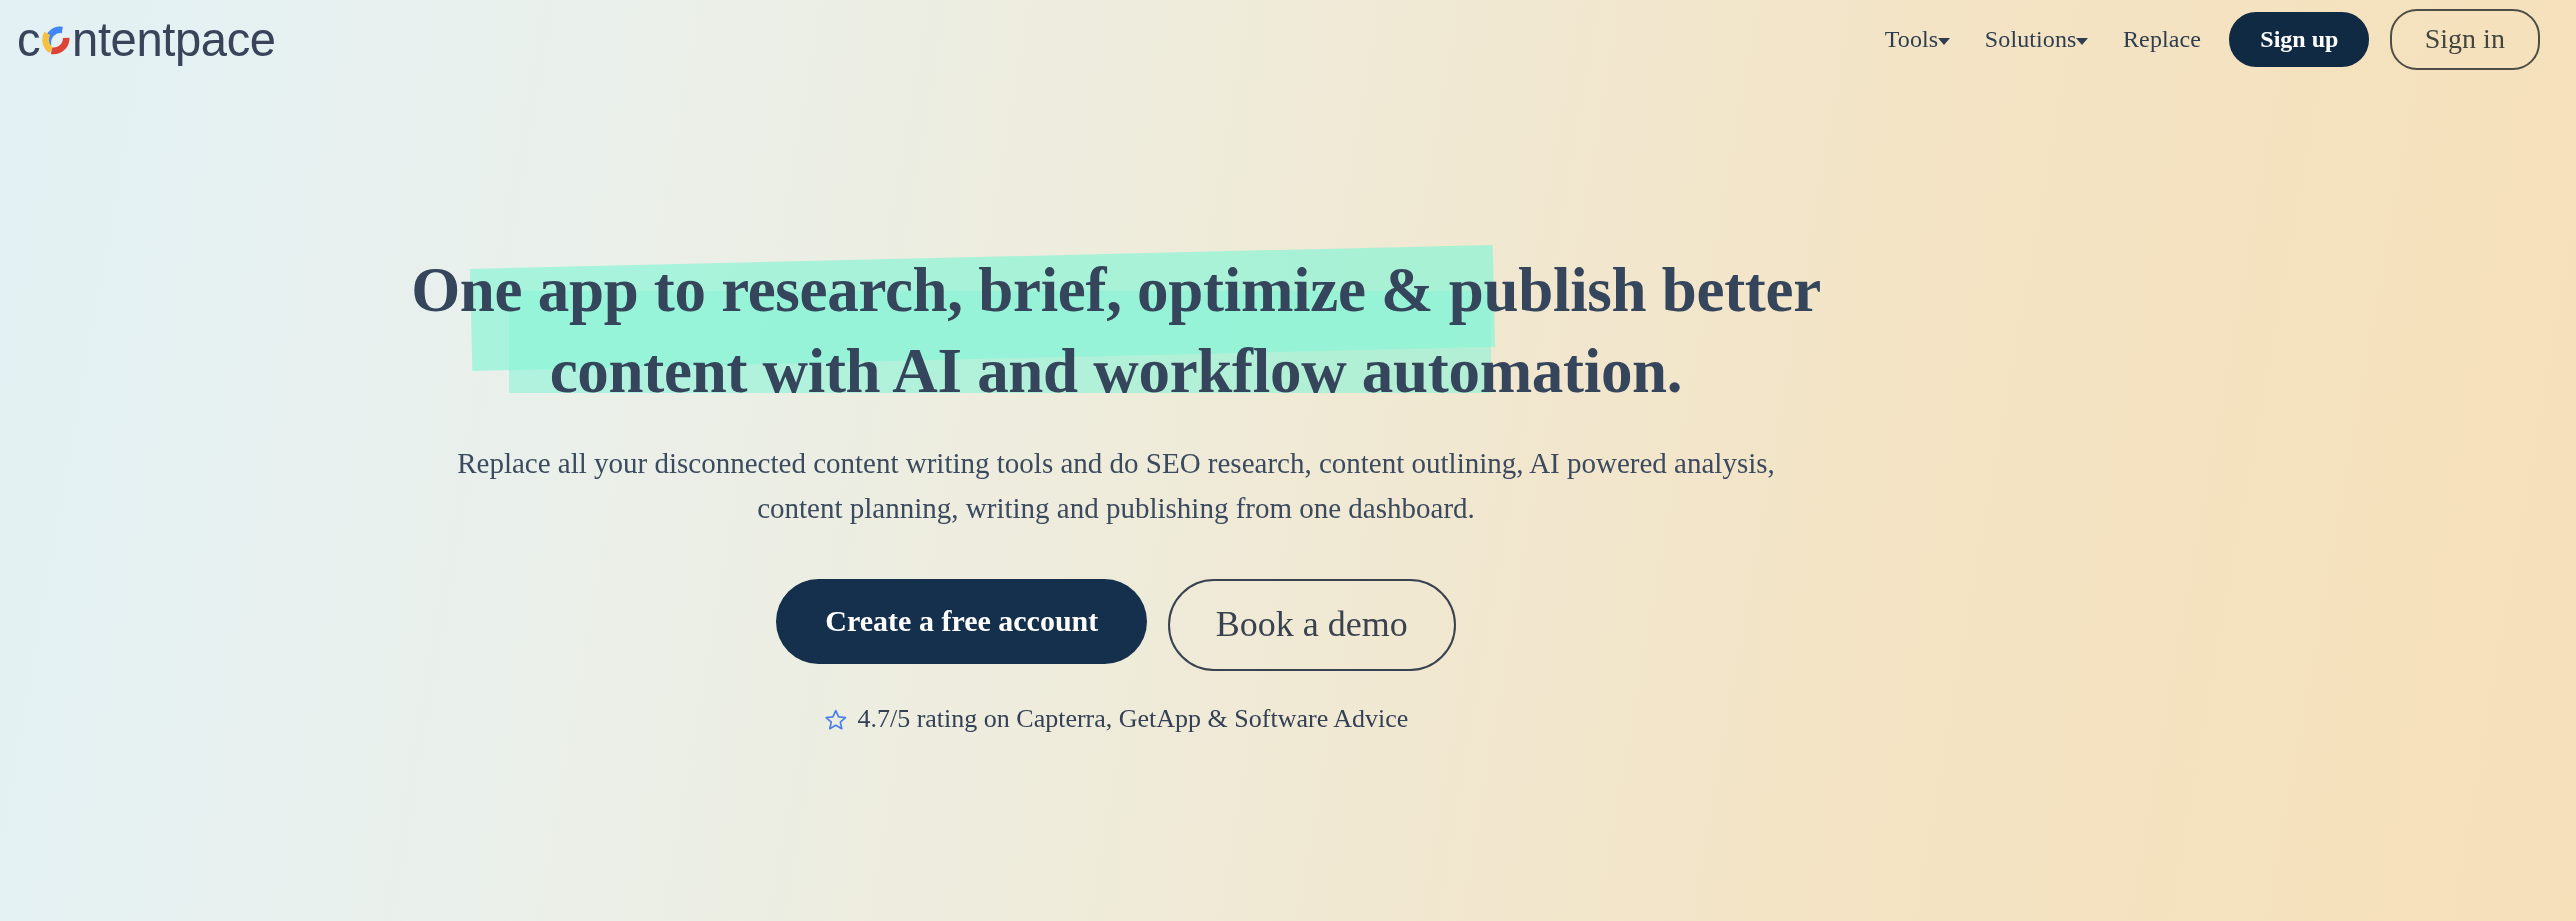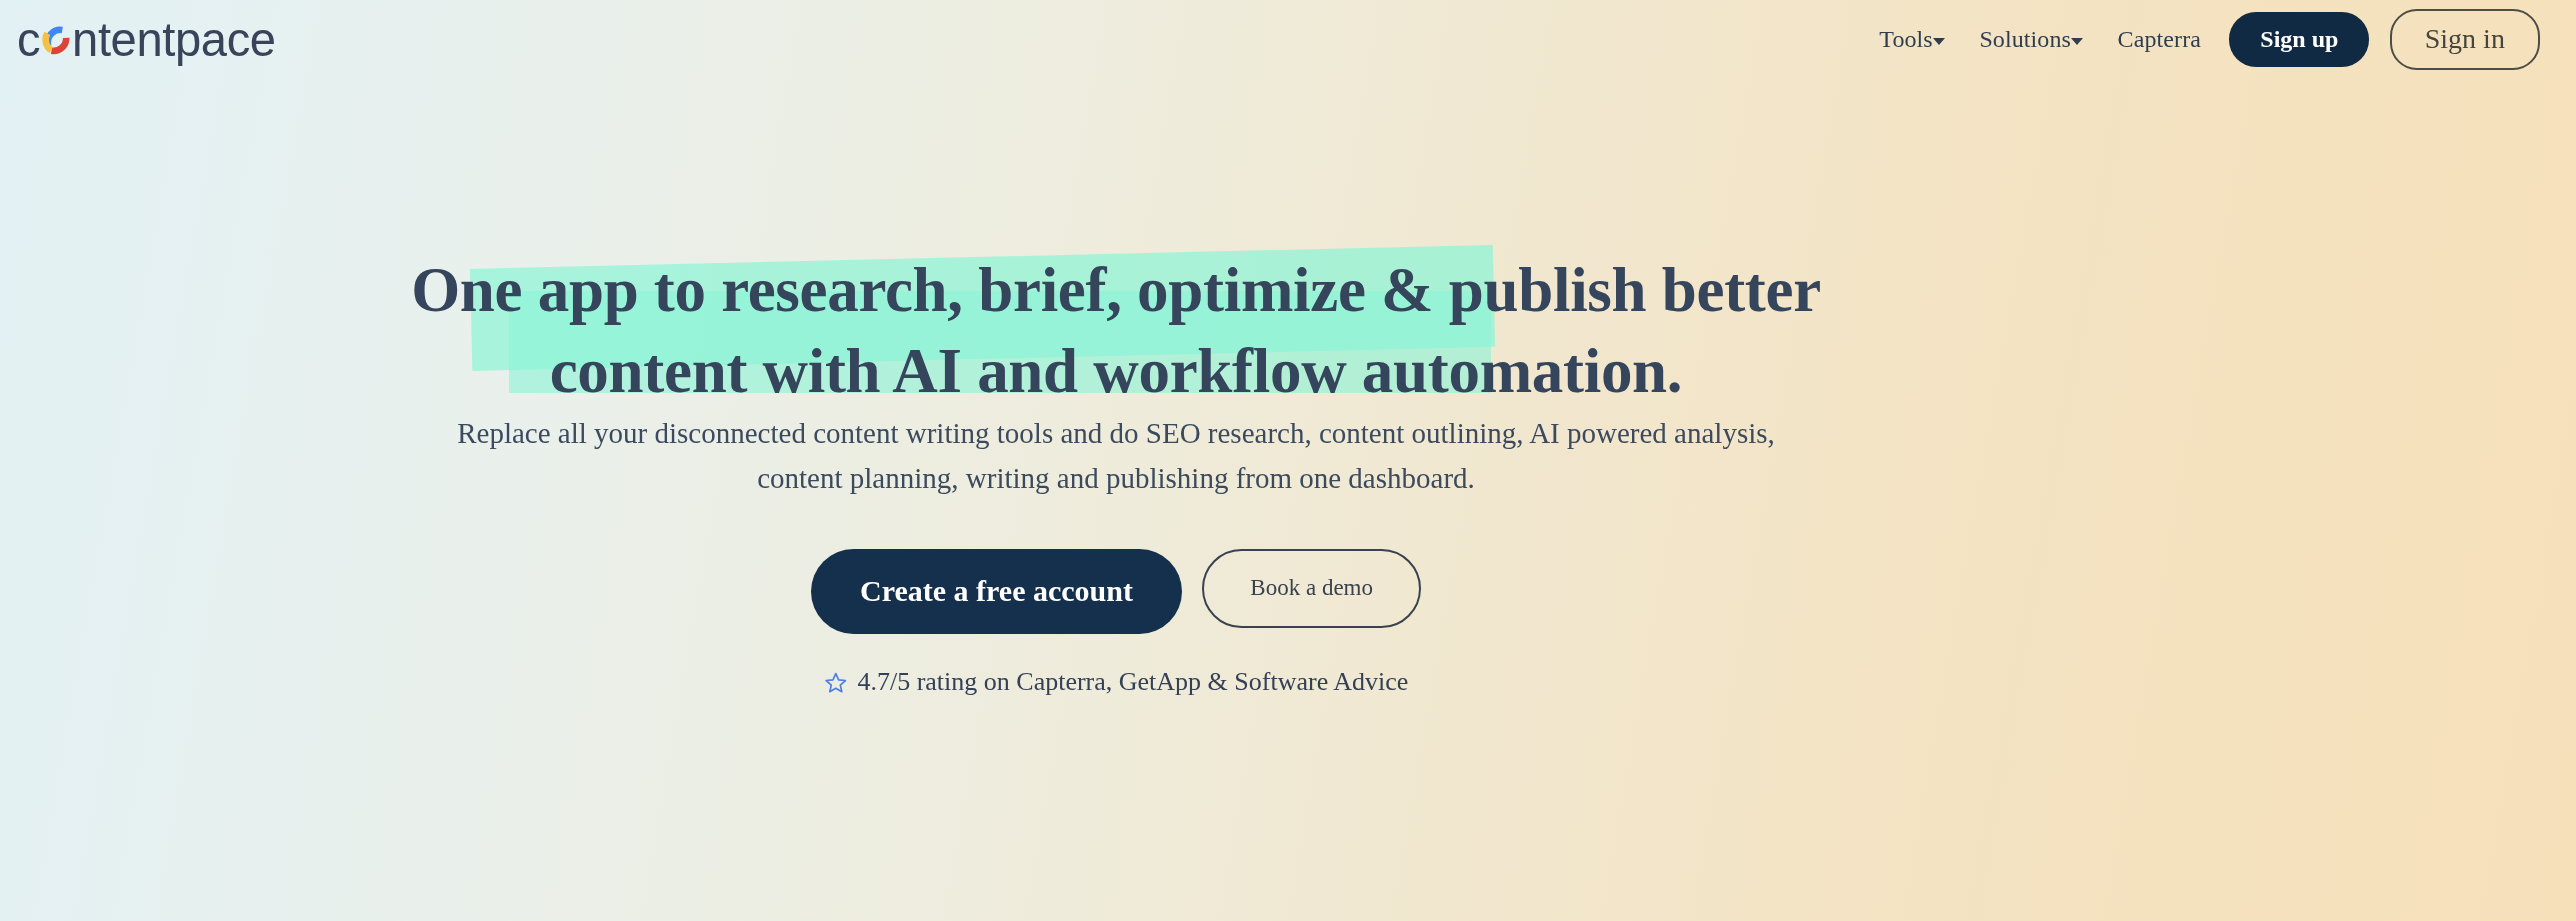"Capterra" span { text: Capterra -> Replace }
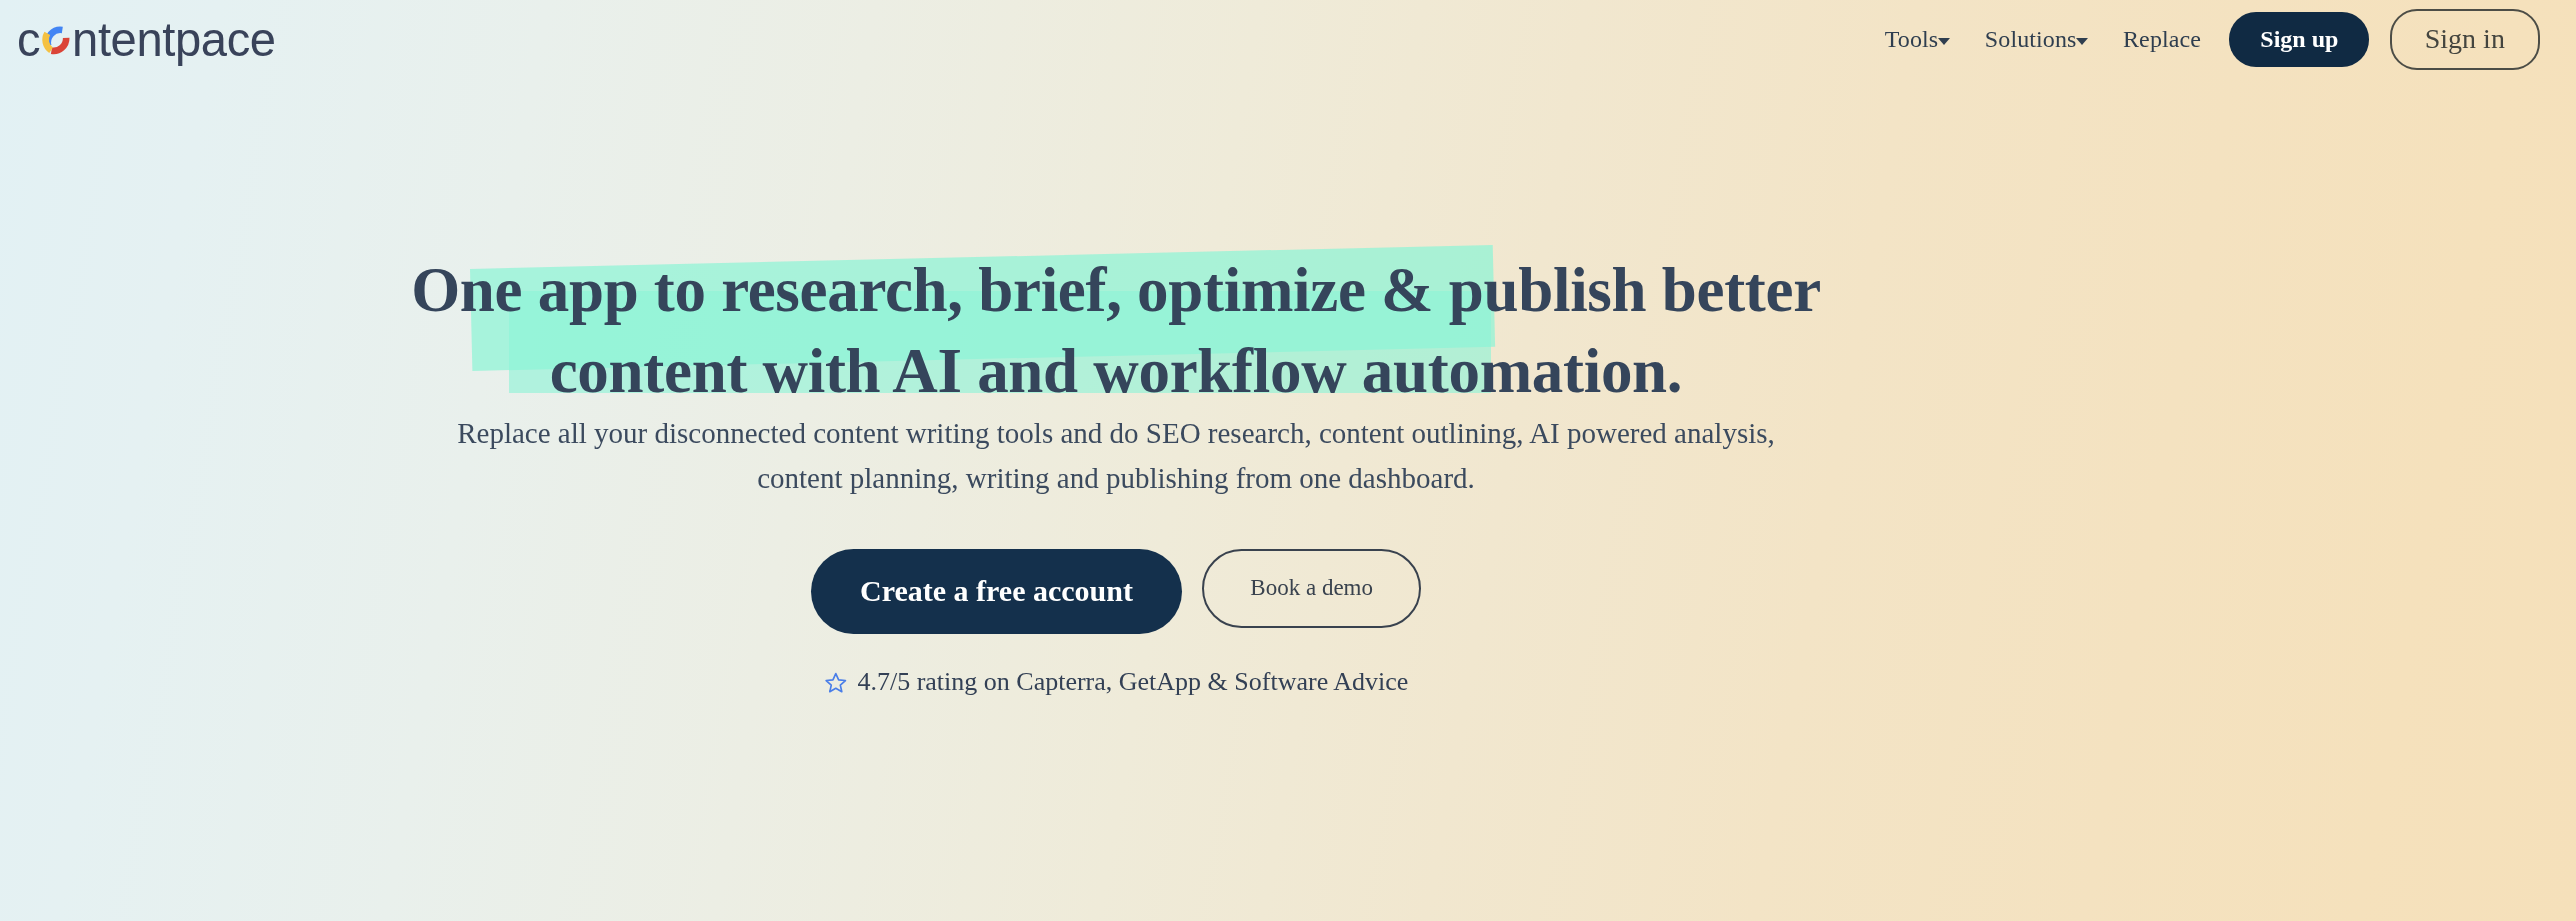"Replace all your disconnected content" .subheadline { margin-top: none -> 30px }
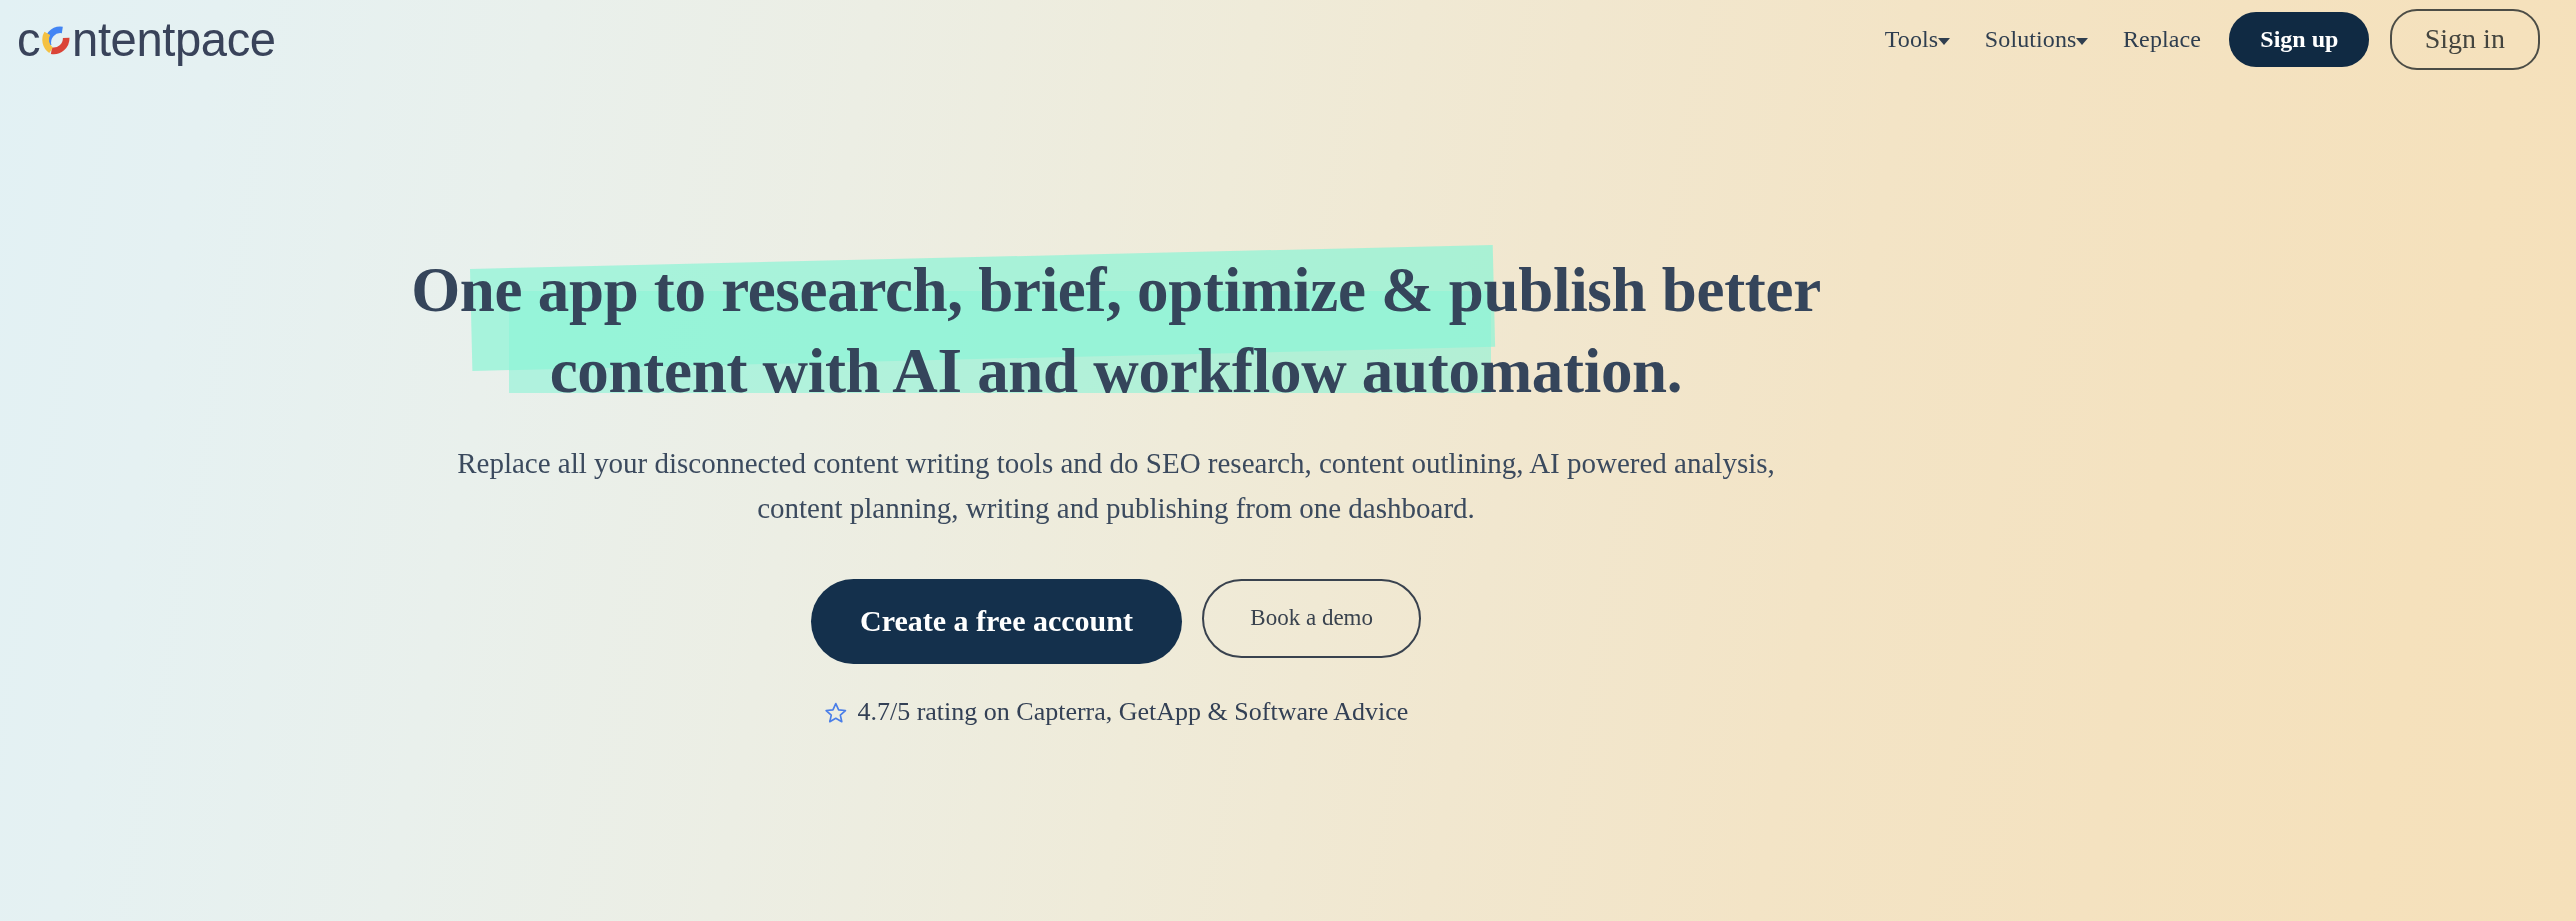"Book a demo" .btn-secondary { font-size: 23px -> 36px }
